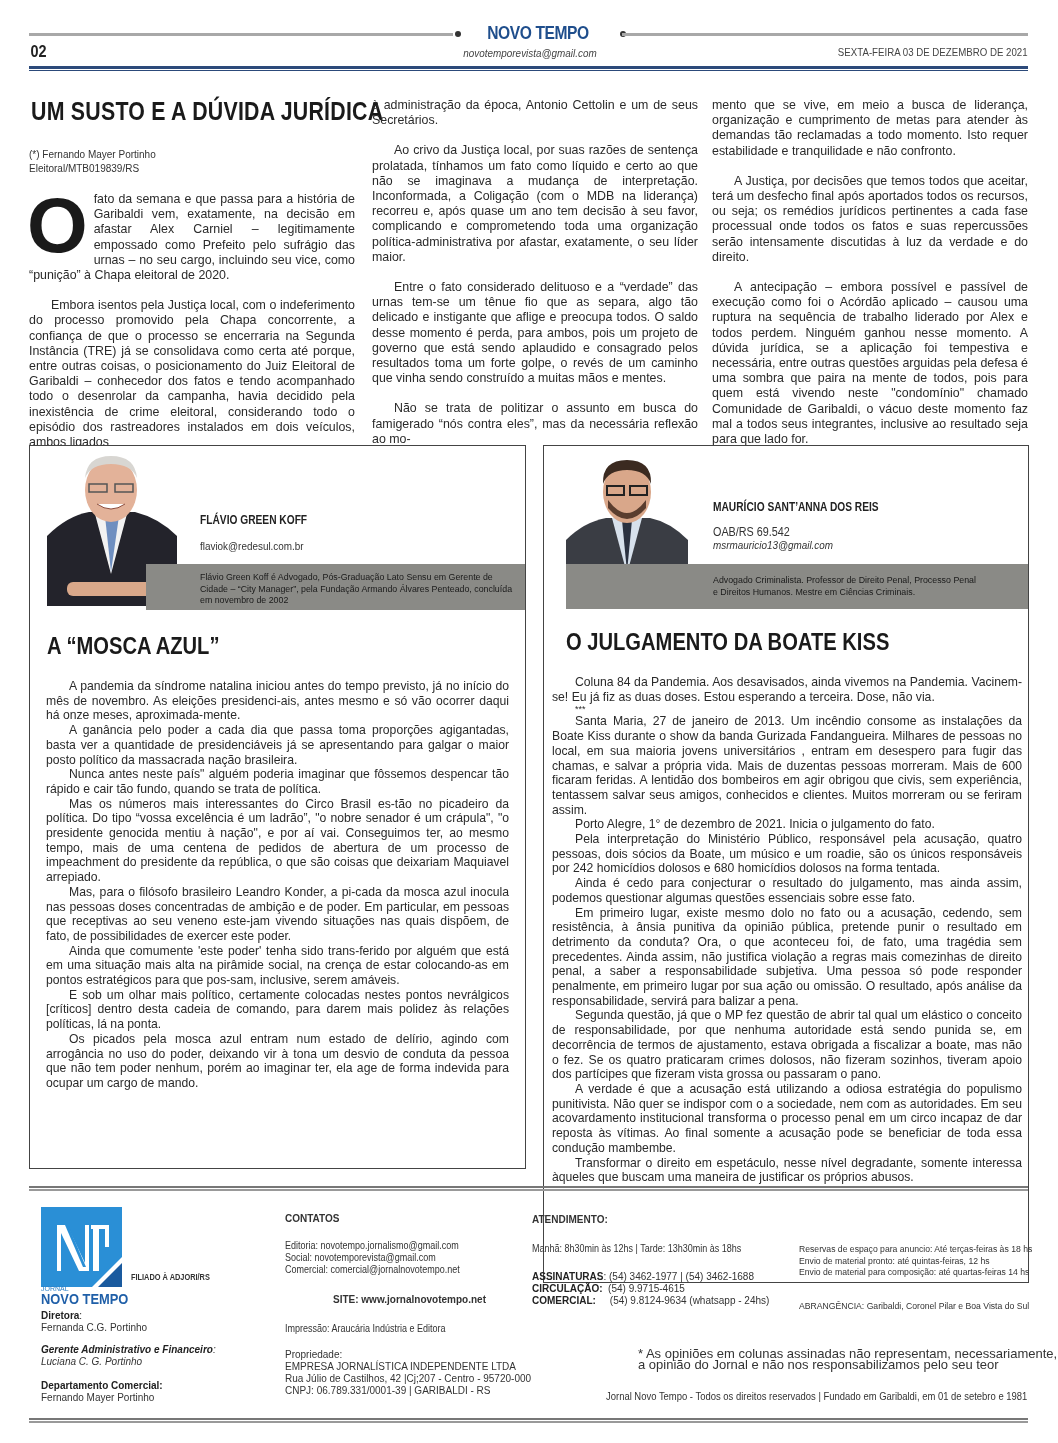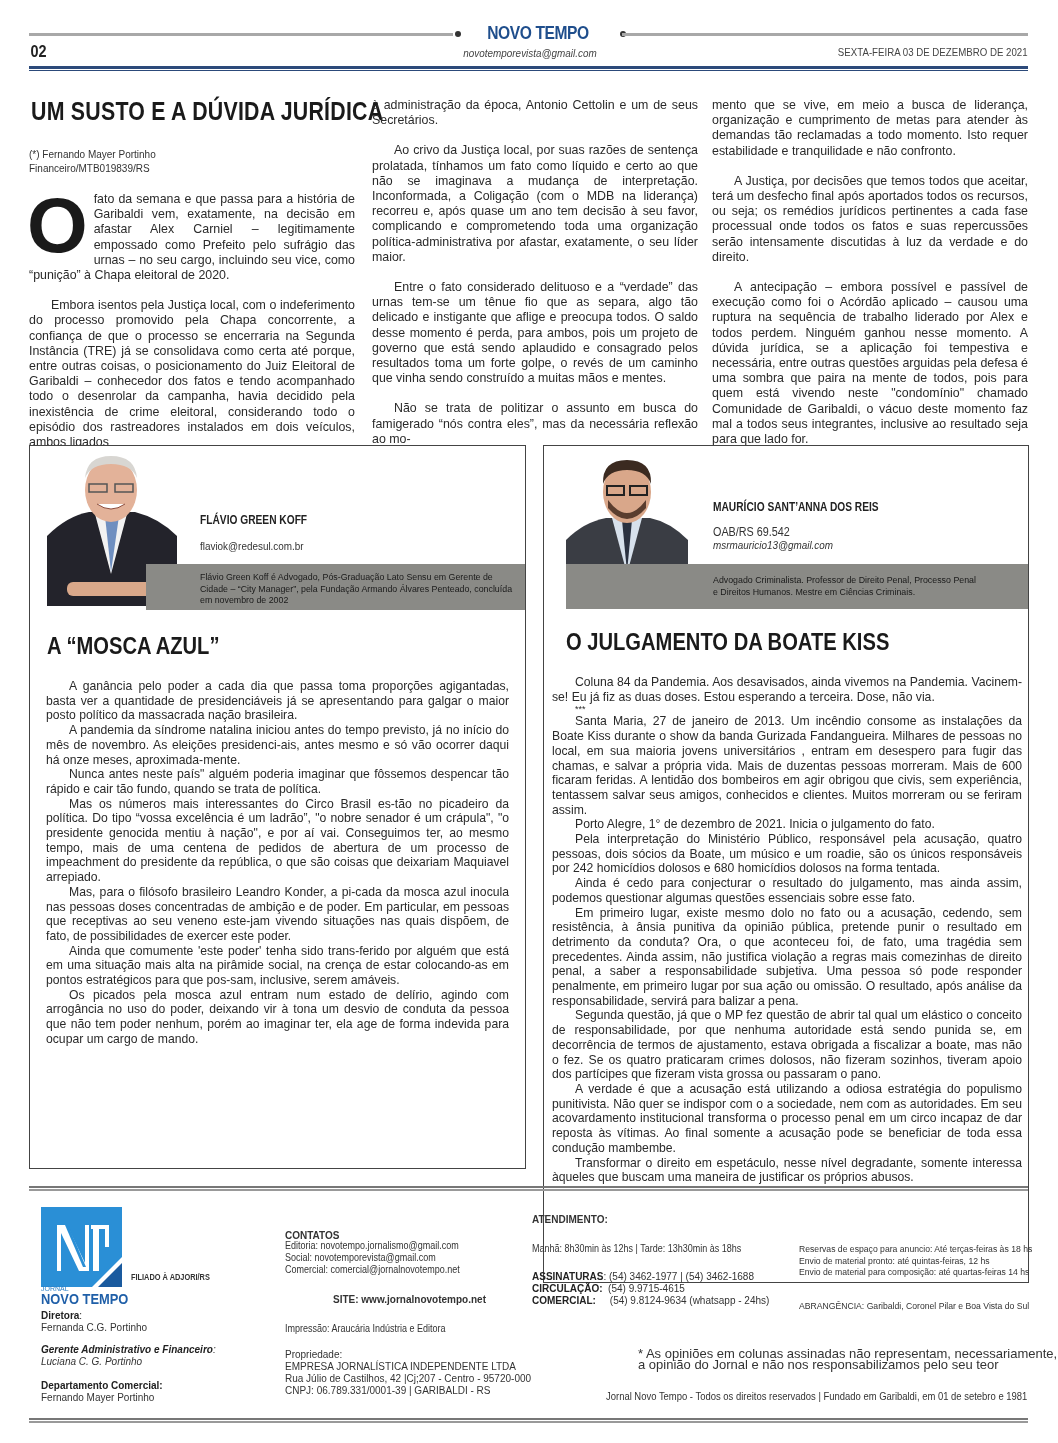"Financeiro/MTB019839/RS" div { text: Financeiro/MTB019839/RS -> Eleitoral/MTB019839/RS }
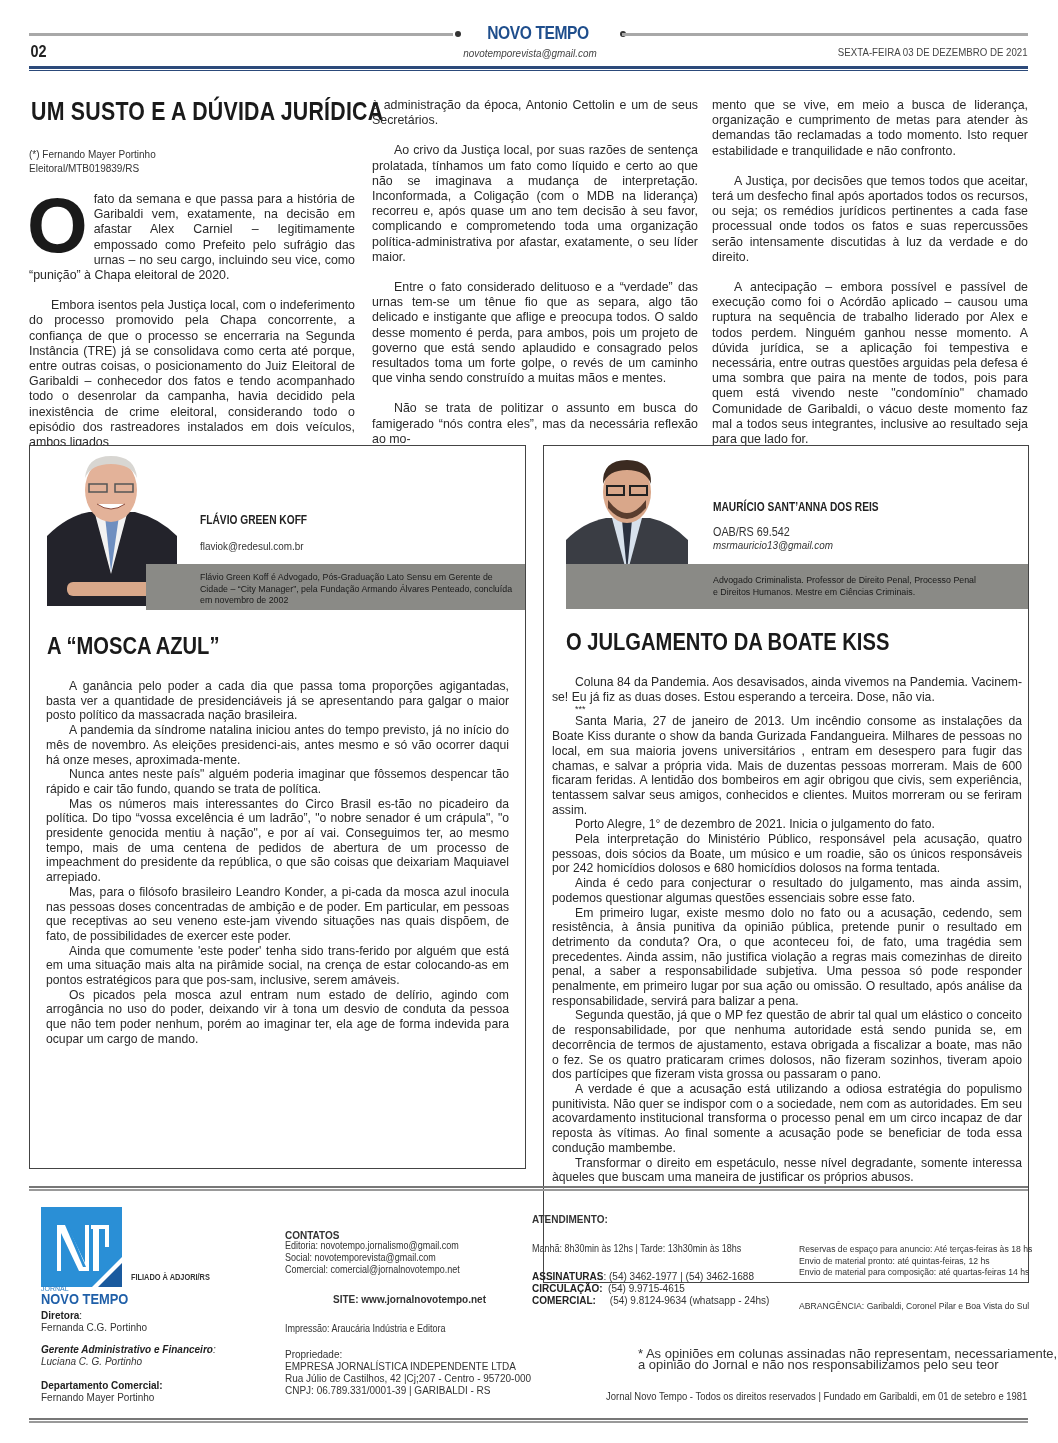"A ganância pelo poder a" p { order: before "A pandemia da síndrome natalina" -> after "A pandemia da síndrome natalina" }
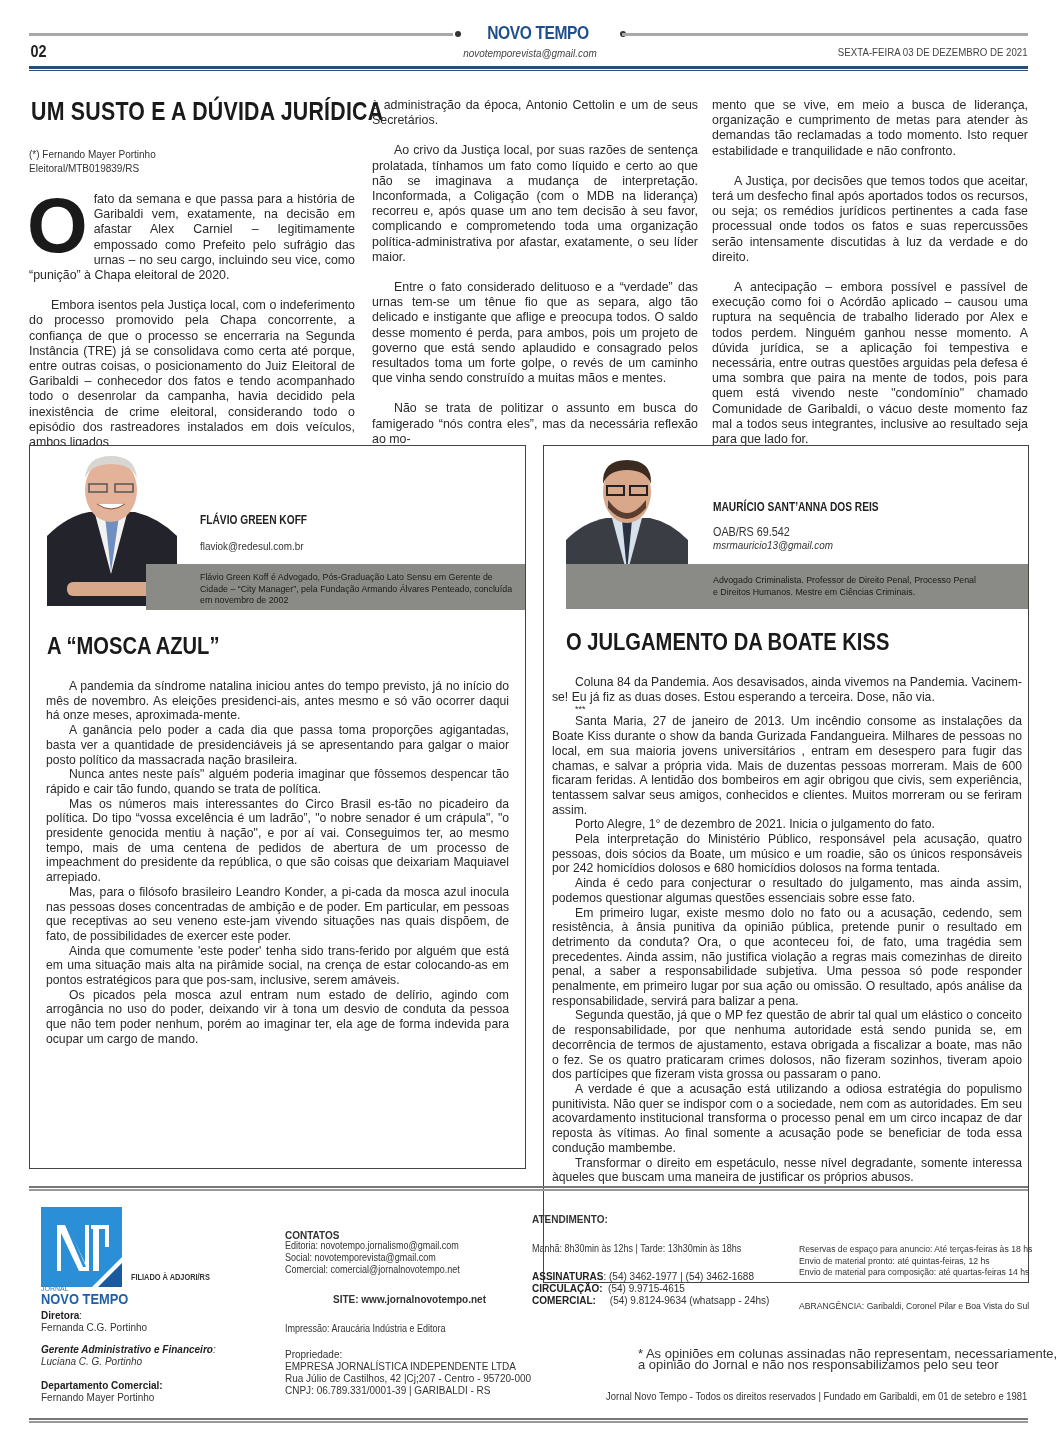"E sob um olhar mais" p { html: none -> <p>E sob um olhar mais político, certamente colocadas nestes pontos nevrálgicos [críticos] dentro desta cadeia de comando, para darem mais polidez às relações políticas, lá na ponta.</p> }
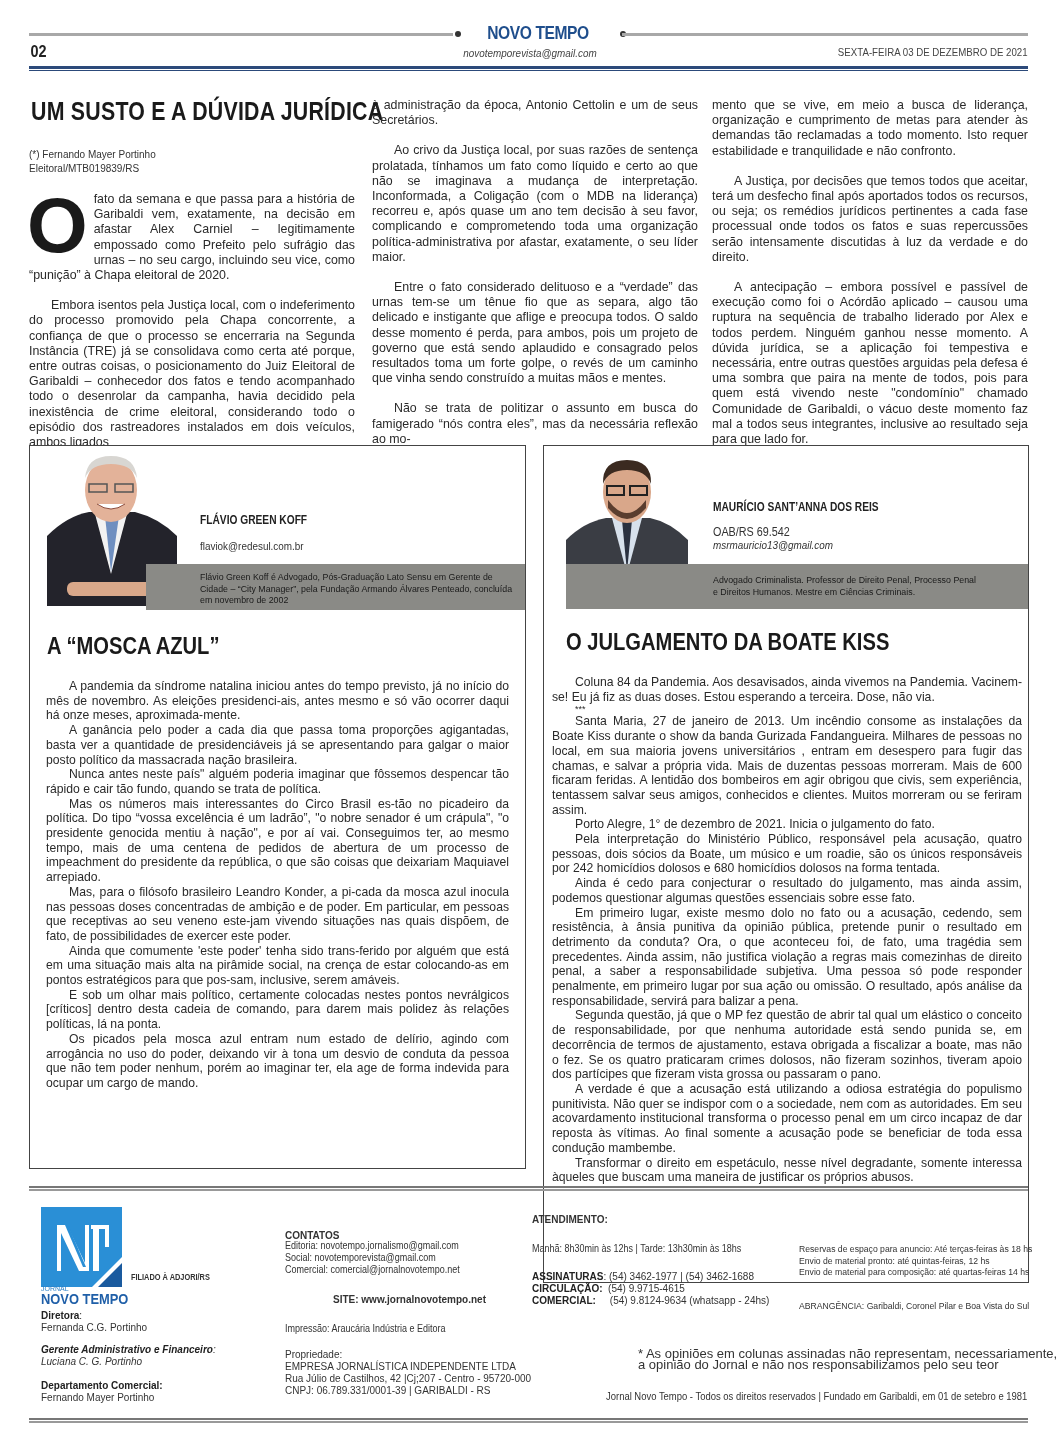"CONTATOS" div.ft-small { margin-top: 17px -> none }
